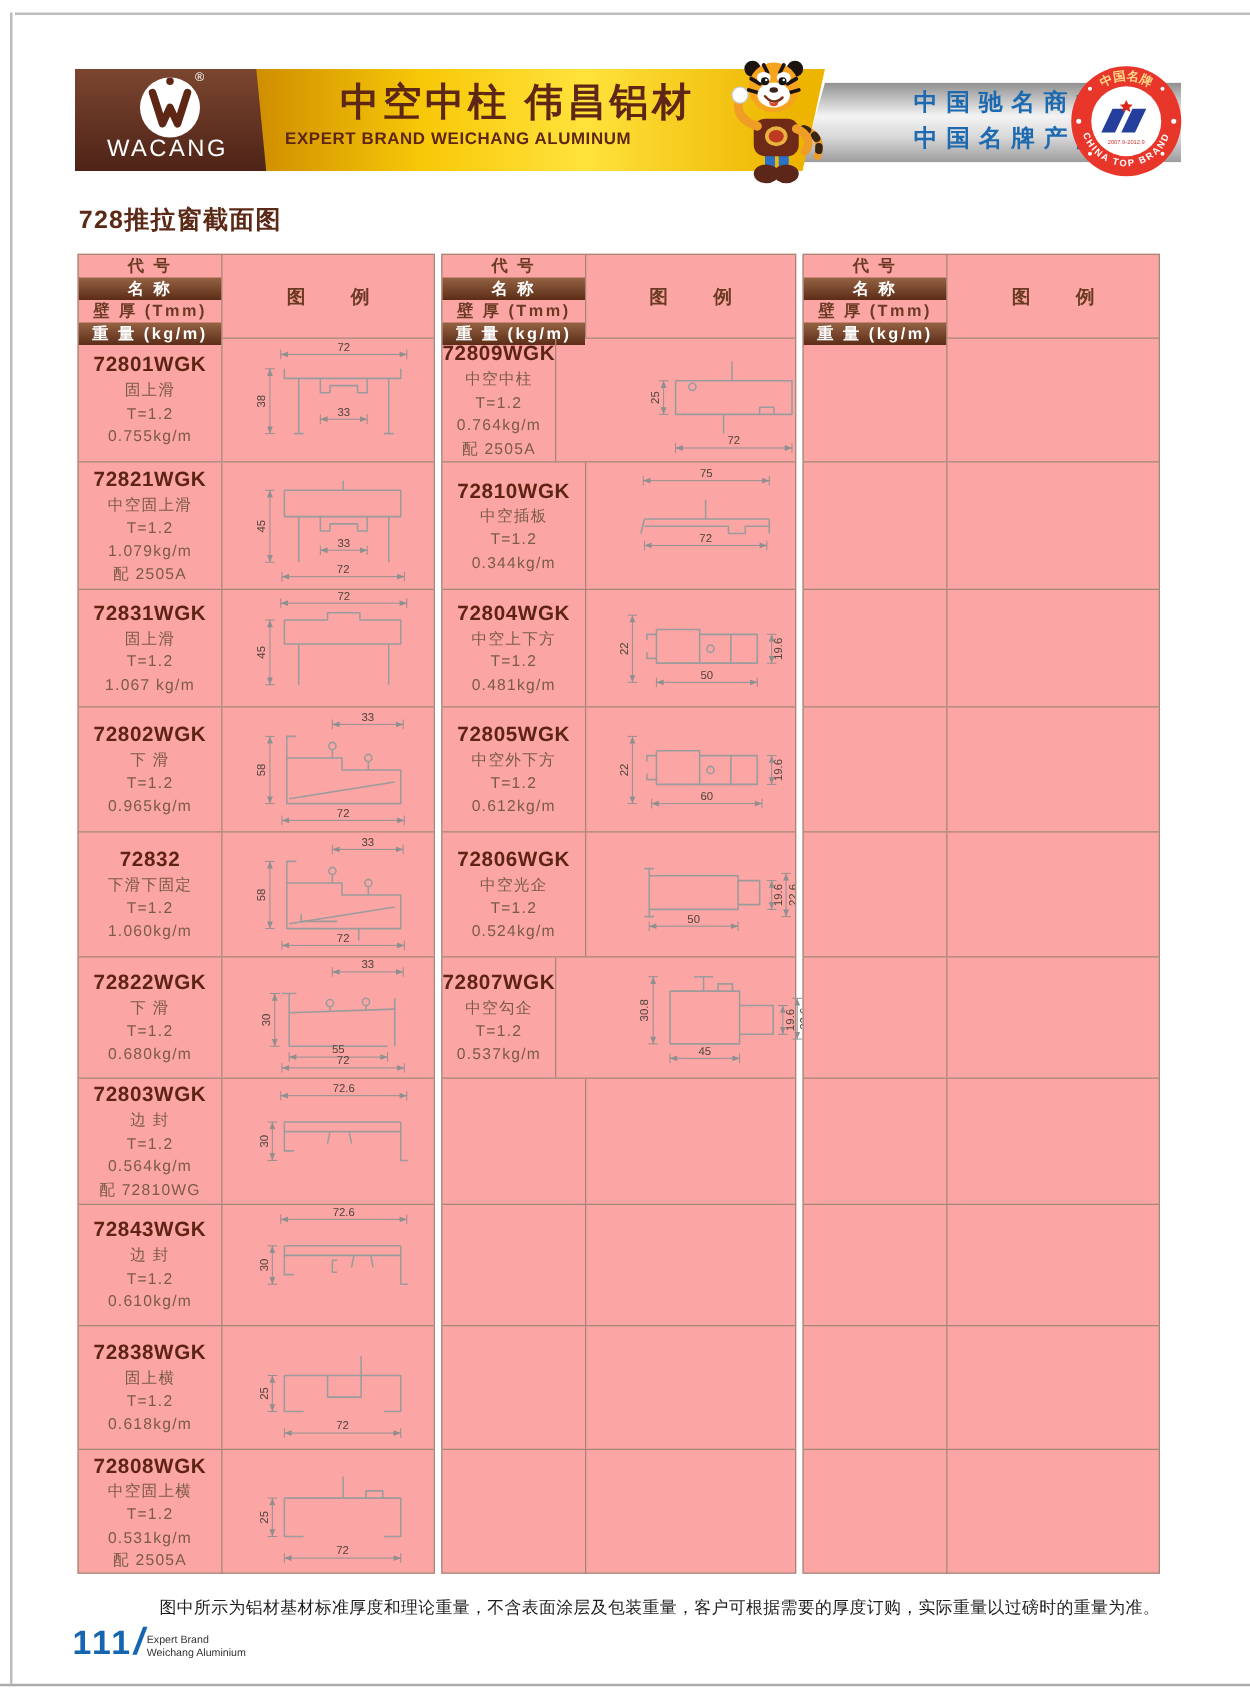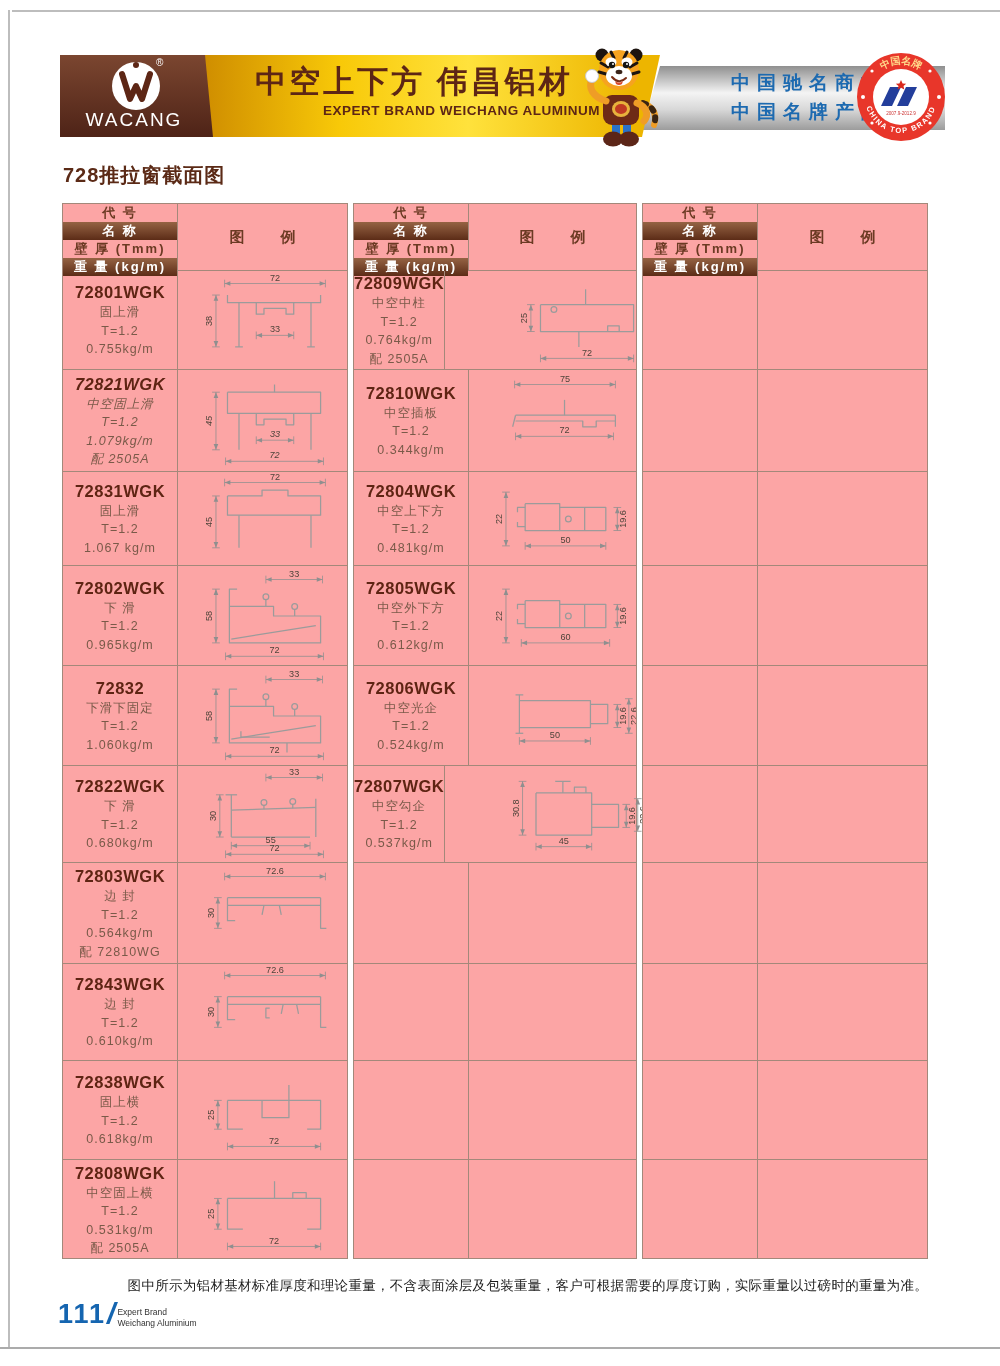"中空上下方 伟昌铝材" div.bcn { text: 上下方 -> 中柱 }
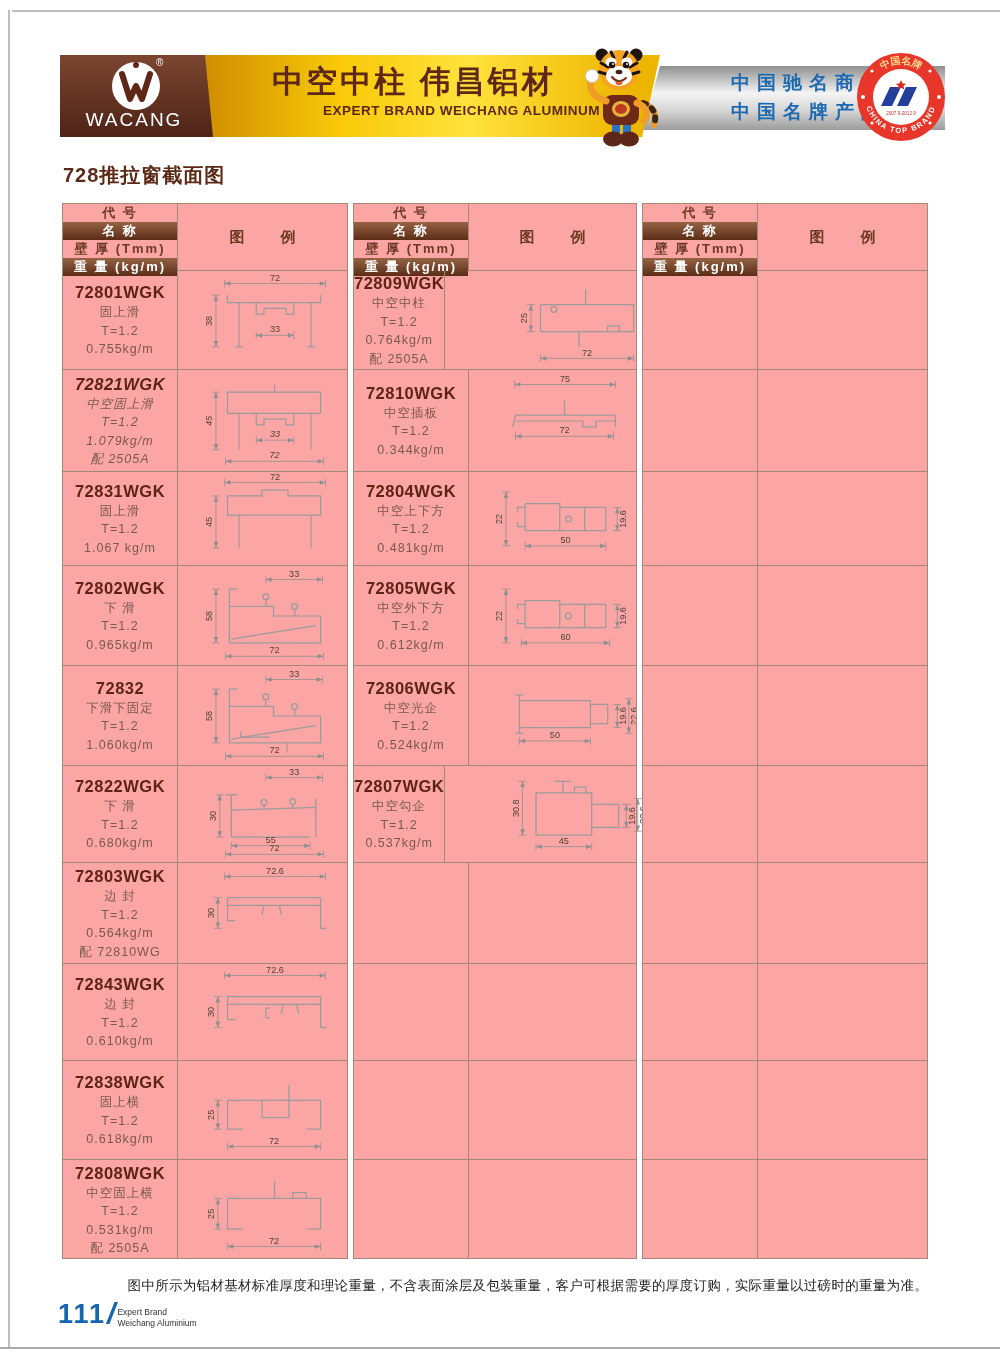"EXPERT BRAND WEICHANG ALUMINUM" .ben { text-align: right -> left }
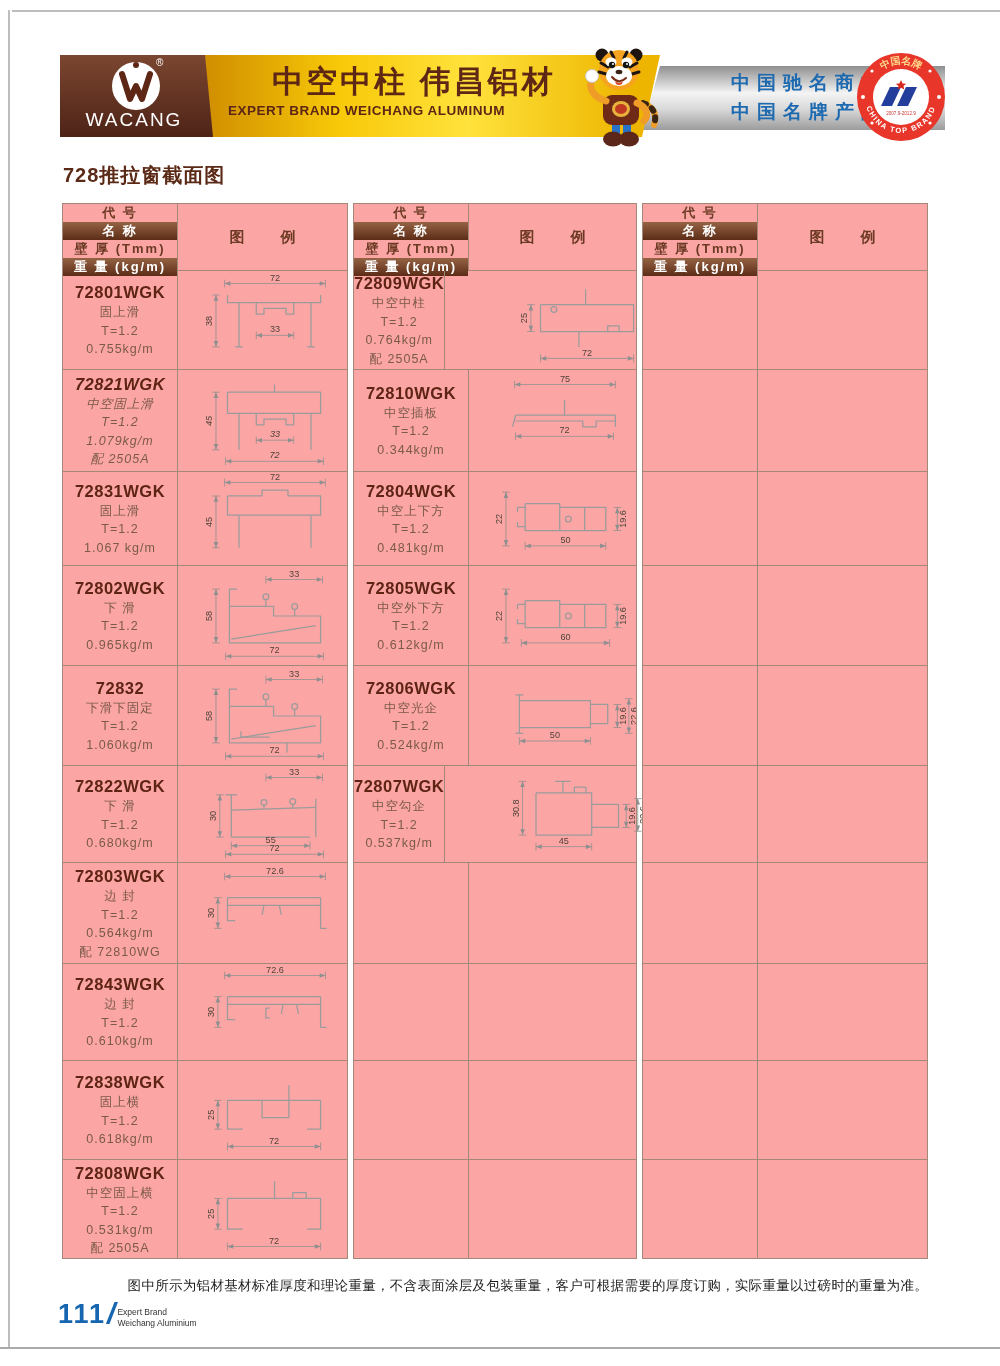"72821WGK" div.row { font-style: italic -> none }
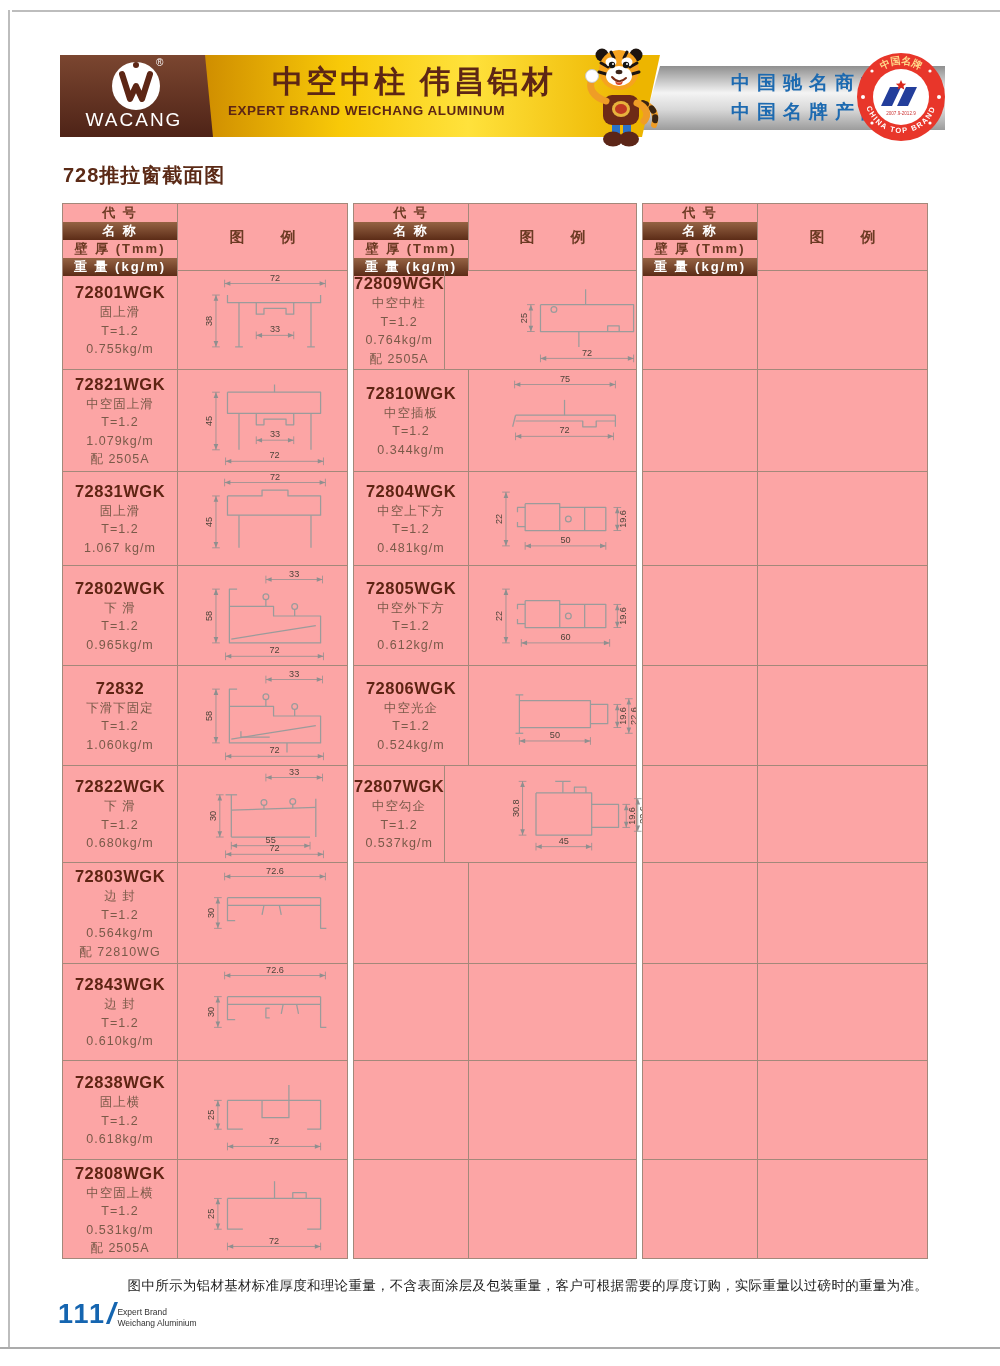"111" #pf { align-items: flex-end -> center }
